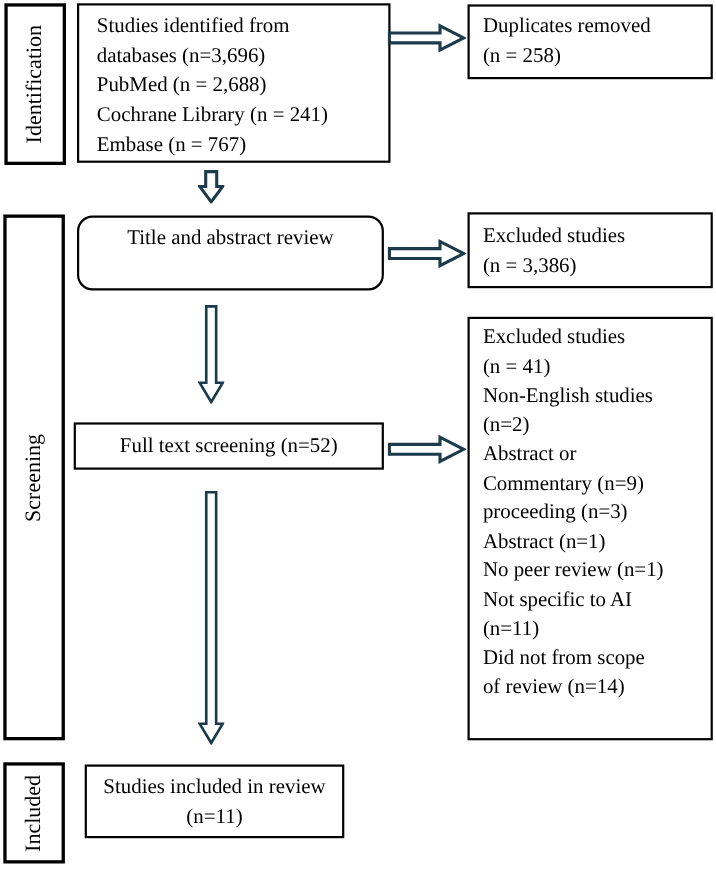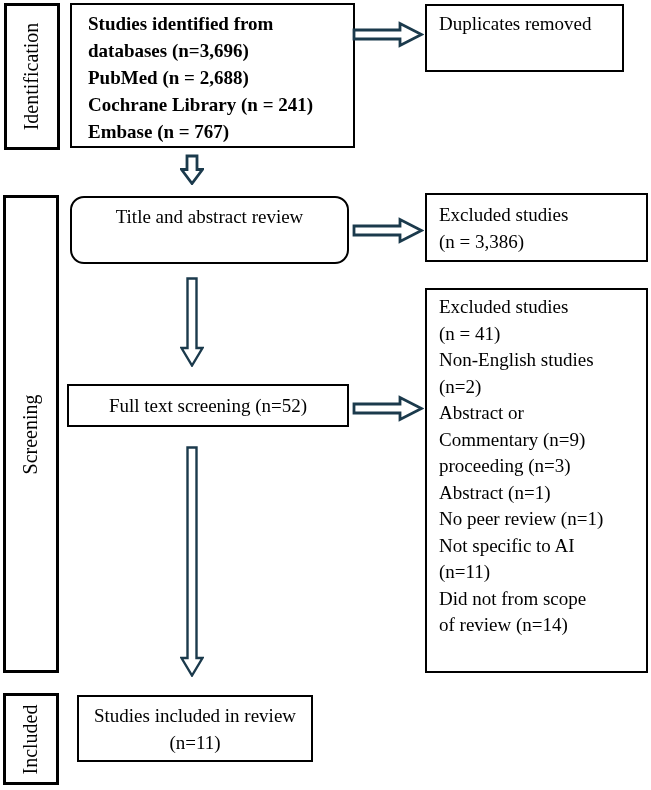"Studies identified from" div.box { font-weight: bold -> none }
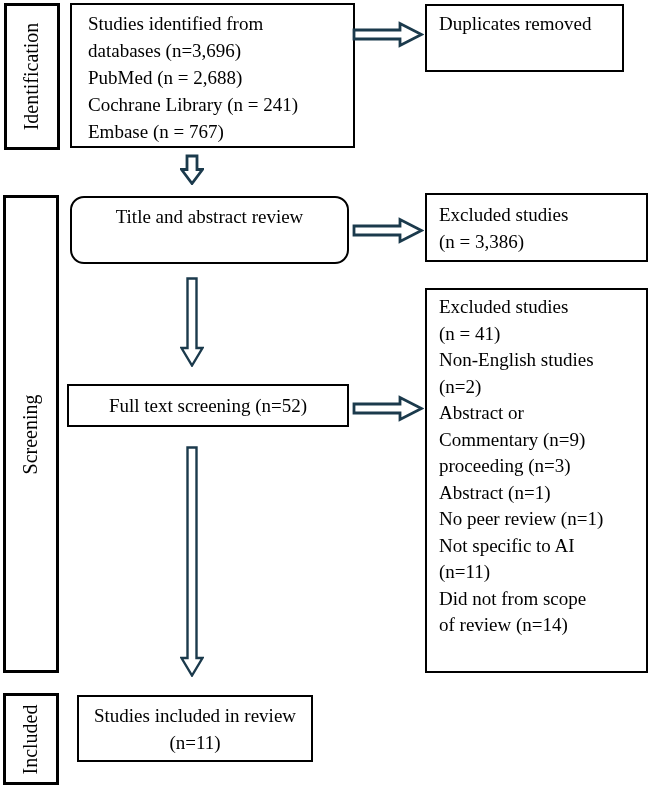"Duplicates removed" div.box { width: 199px -> 223px }
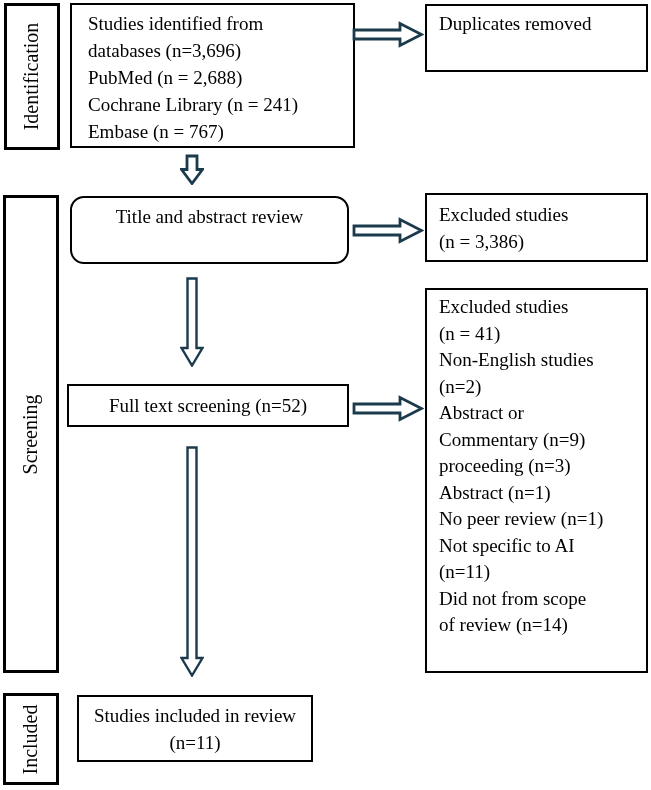"(n = 258)" div.line { html: none -> <div>(n = 258)</div> }
